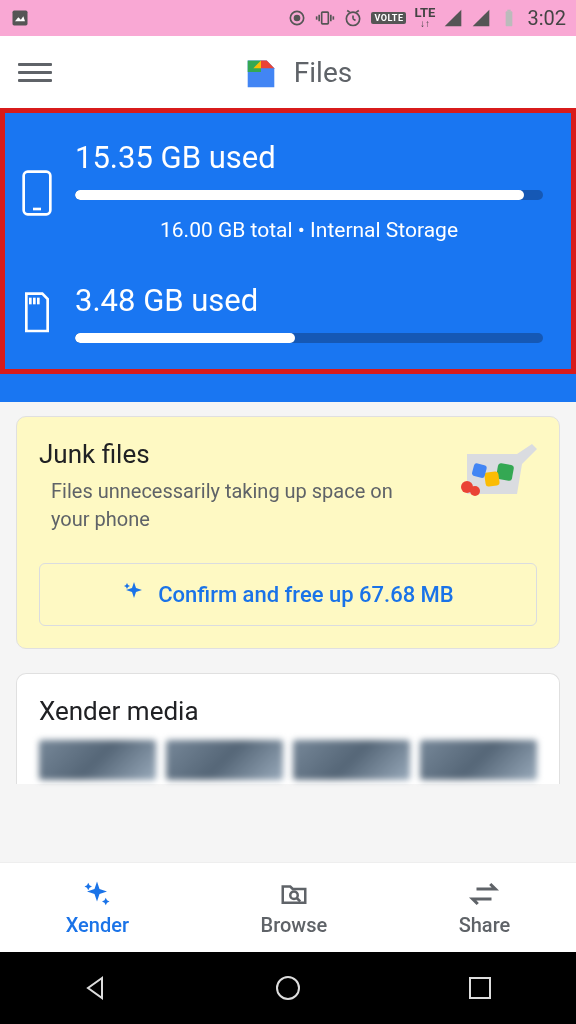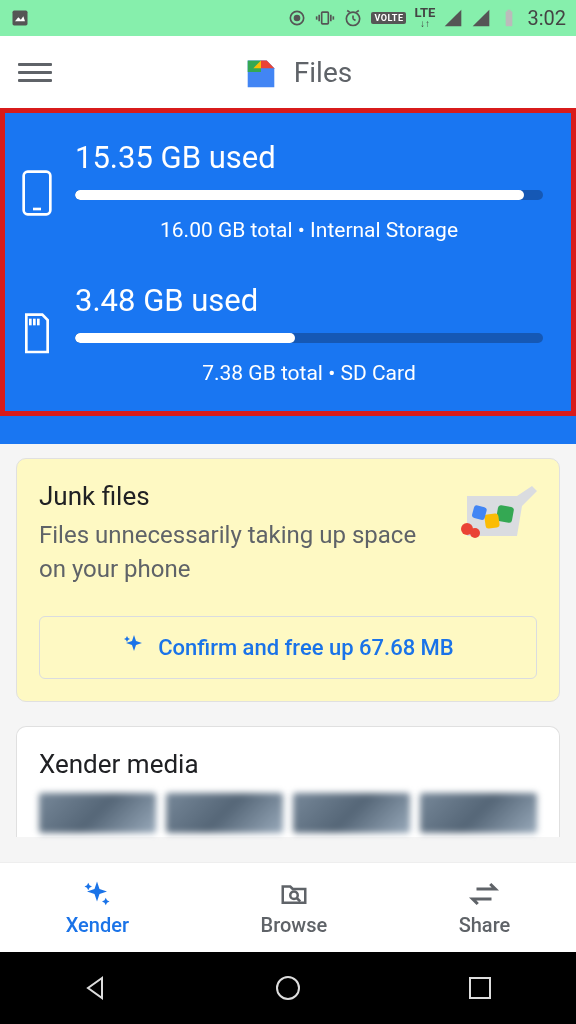"VOLTE" .statusbar { background: #86efac -> #f9a8d4 }
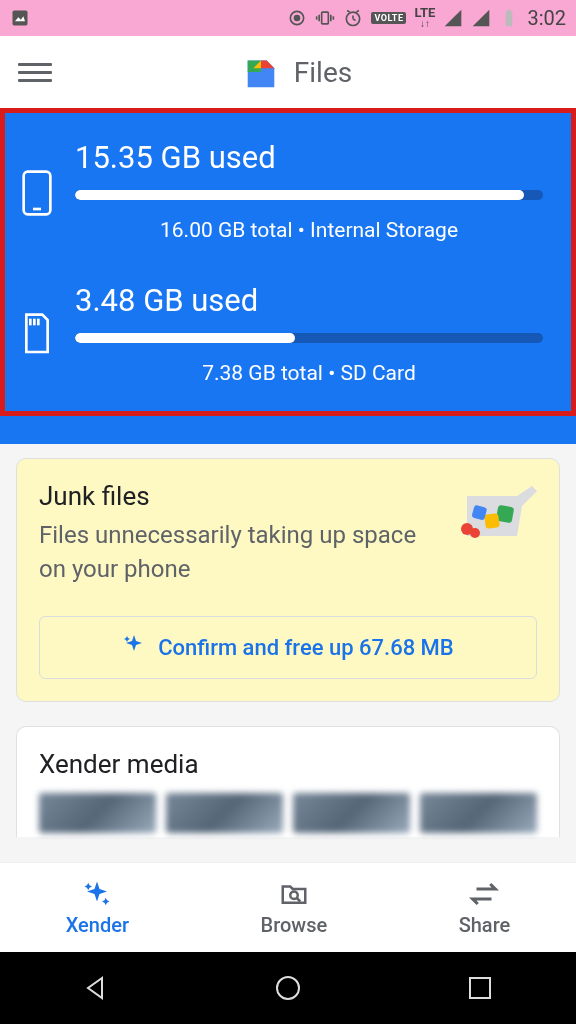"7.38 GB total • SD" div.storage-sub { html: <div>7.38 GB total • SD Card</div> -> none }
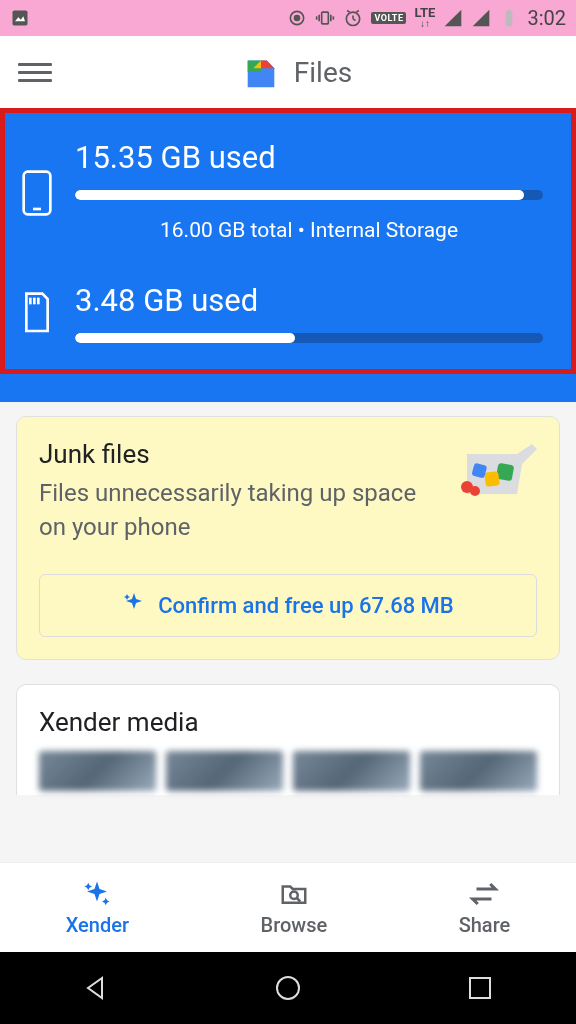"Files unnecessarily taking up space" .card-desc { font-size: 24px -> 20px; margin-left: none -> 12px }
